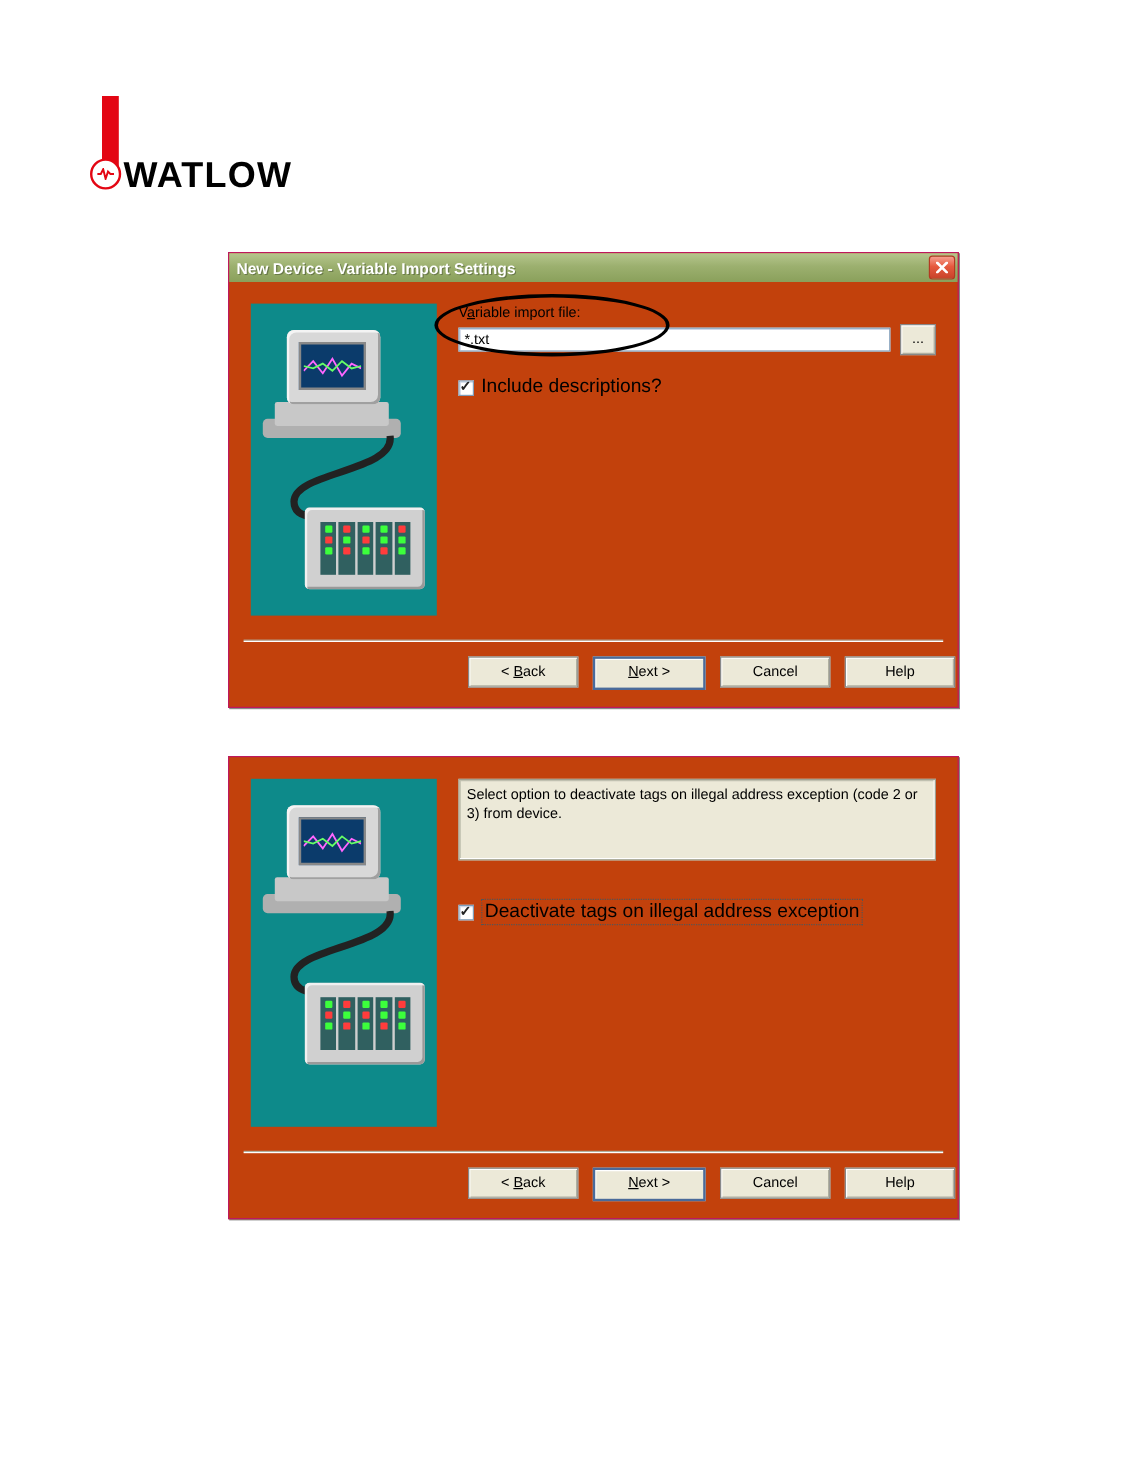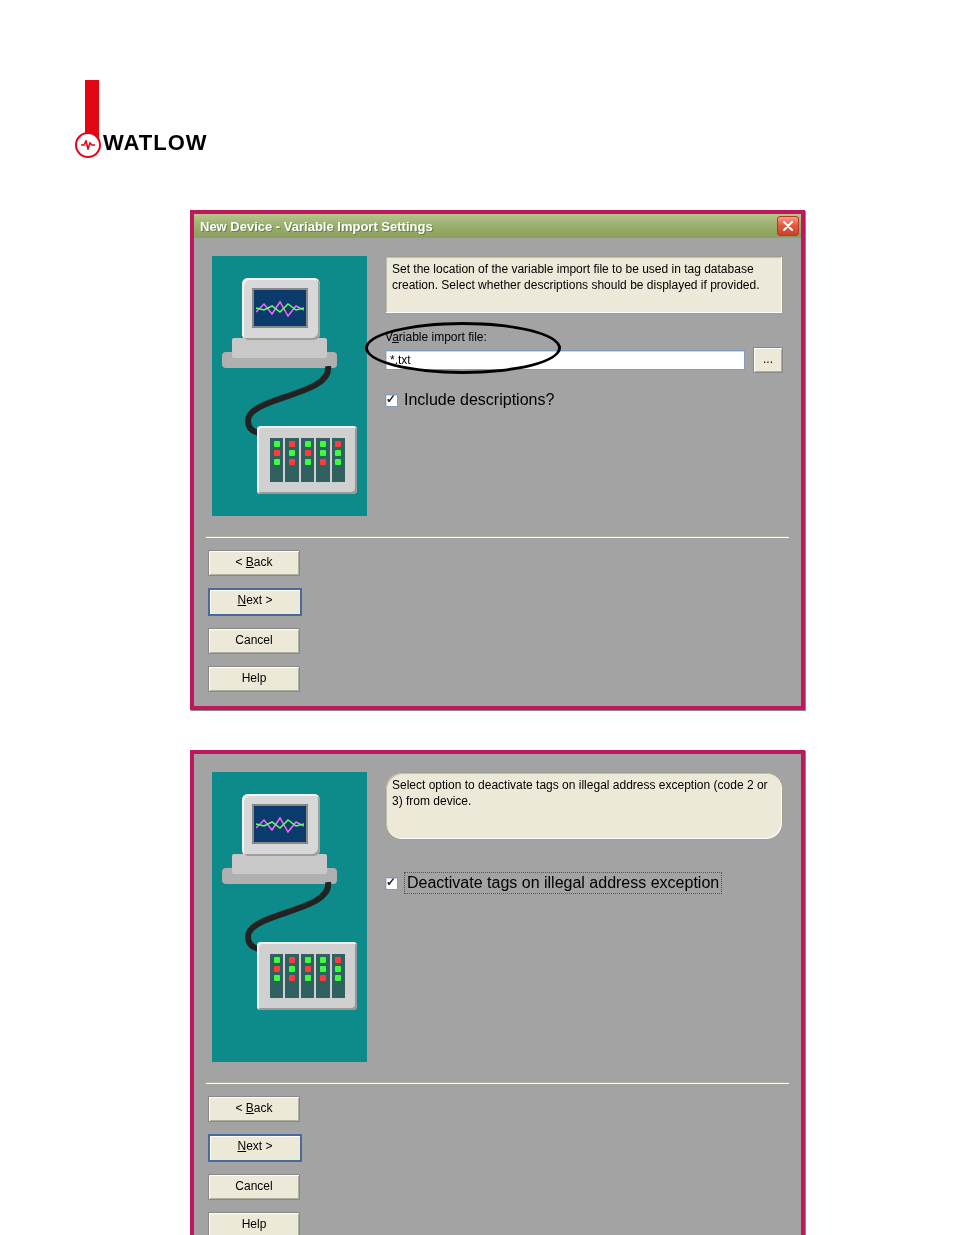"WATLOW" .logo-text { font-size: 22px -> 30px }
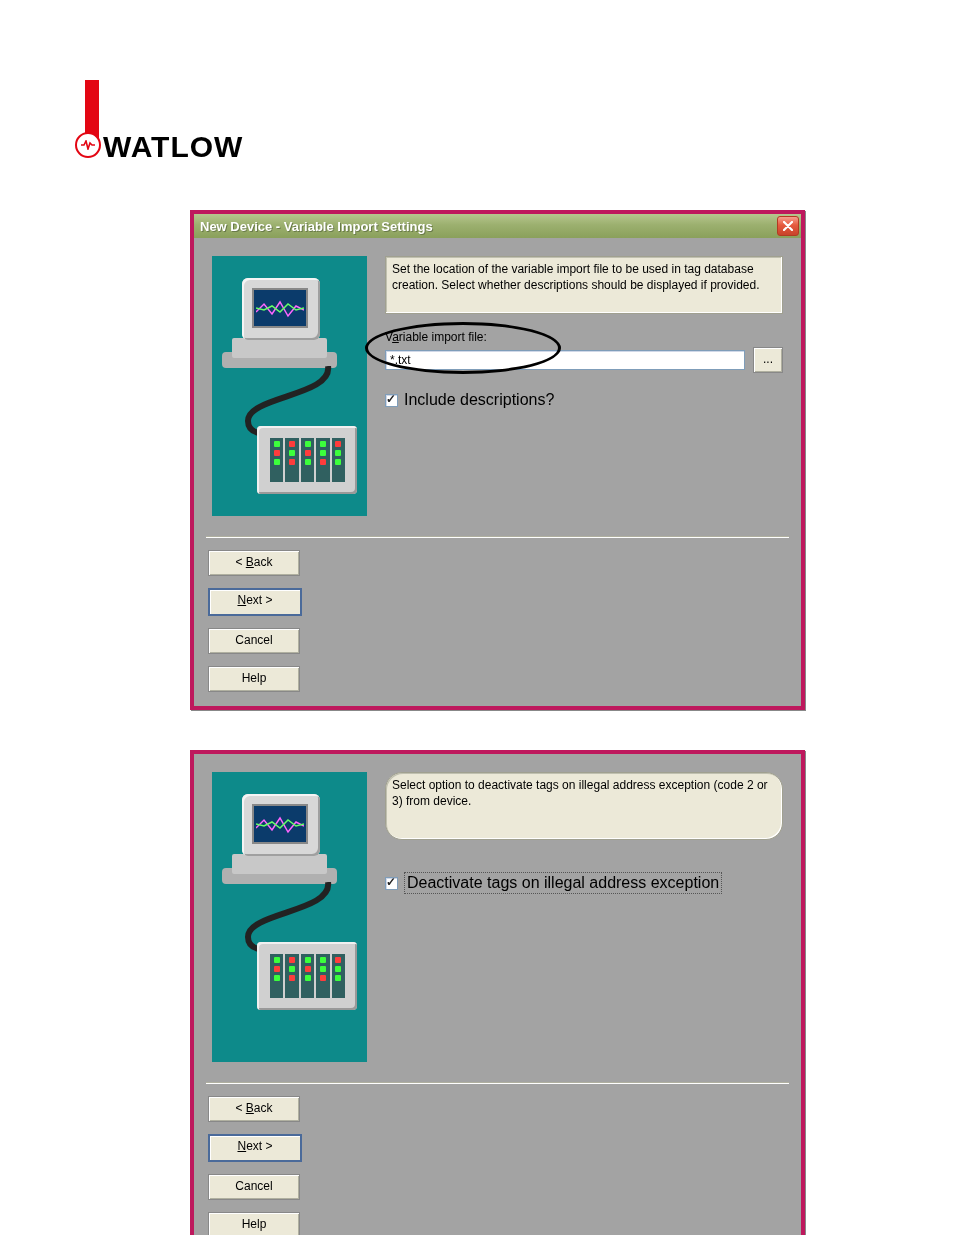"New Device - Variable Import" .dialog { background: #a3a3a3 -> #c2410c; border: 4px solid #be185d -> 1px solid #be185d }
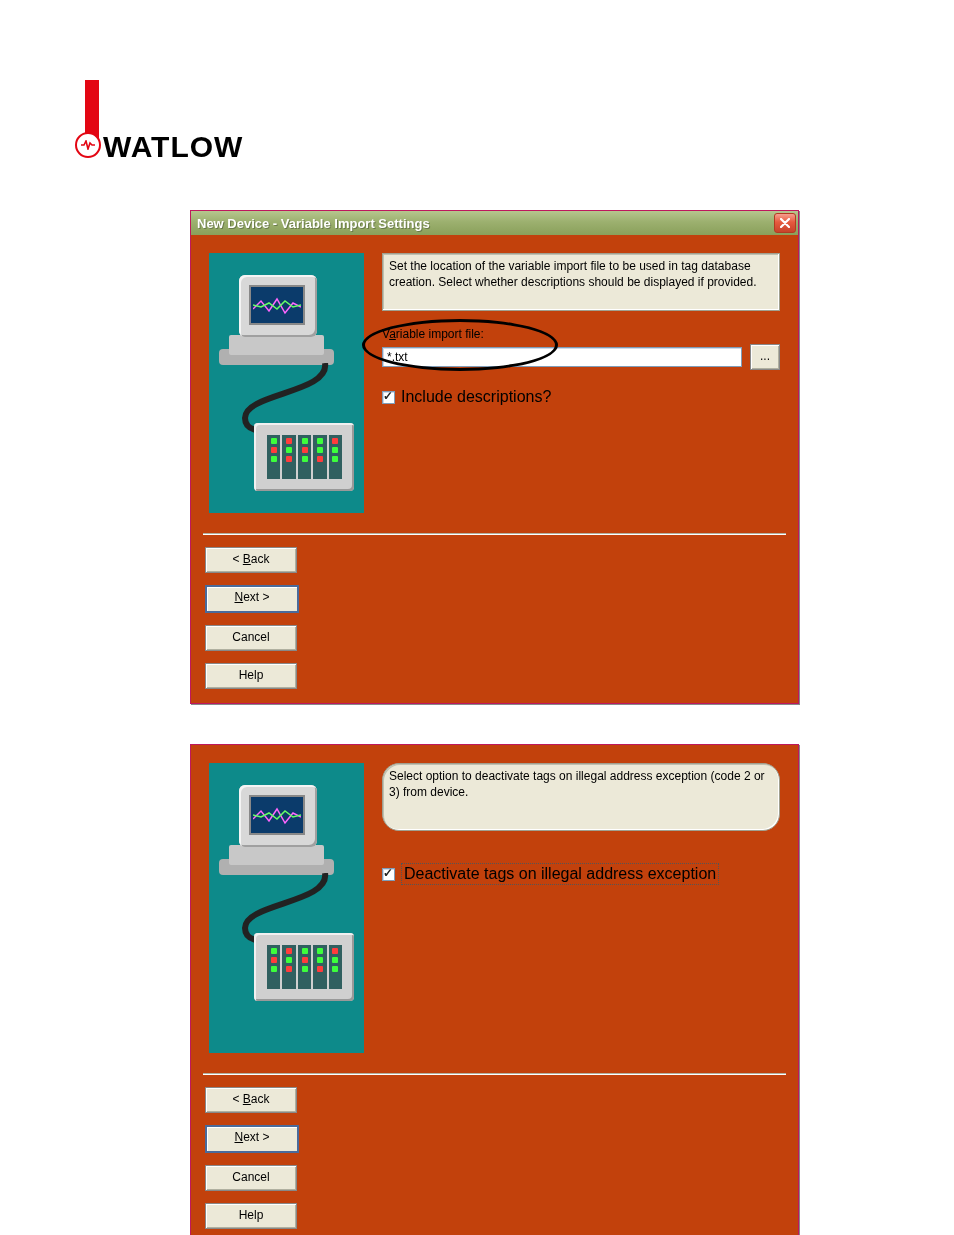"Set the location of the" div.instr-box { html: <div>Set the location of the variable import file to be used in tag database creation. Select whether descriptions should be displayed if provided.</div> -> none }
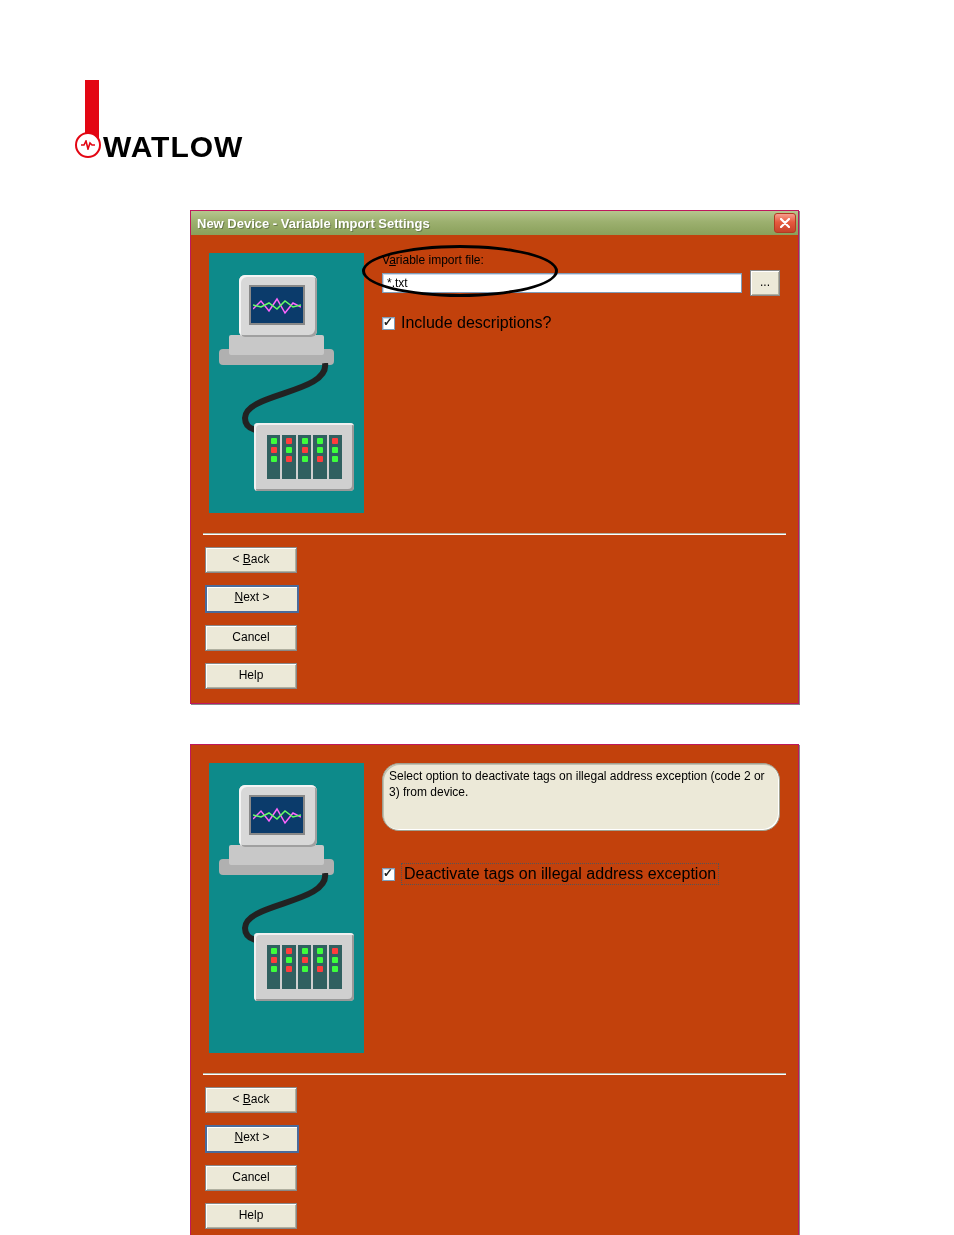"< Back" .btn-row { flex-direction: column -> none; padding: 12px 14px 14px 14px -> 12px 2px 14px 14px }
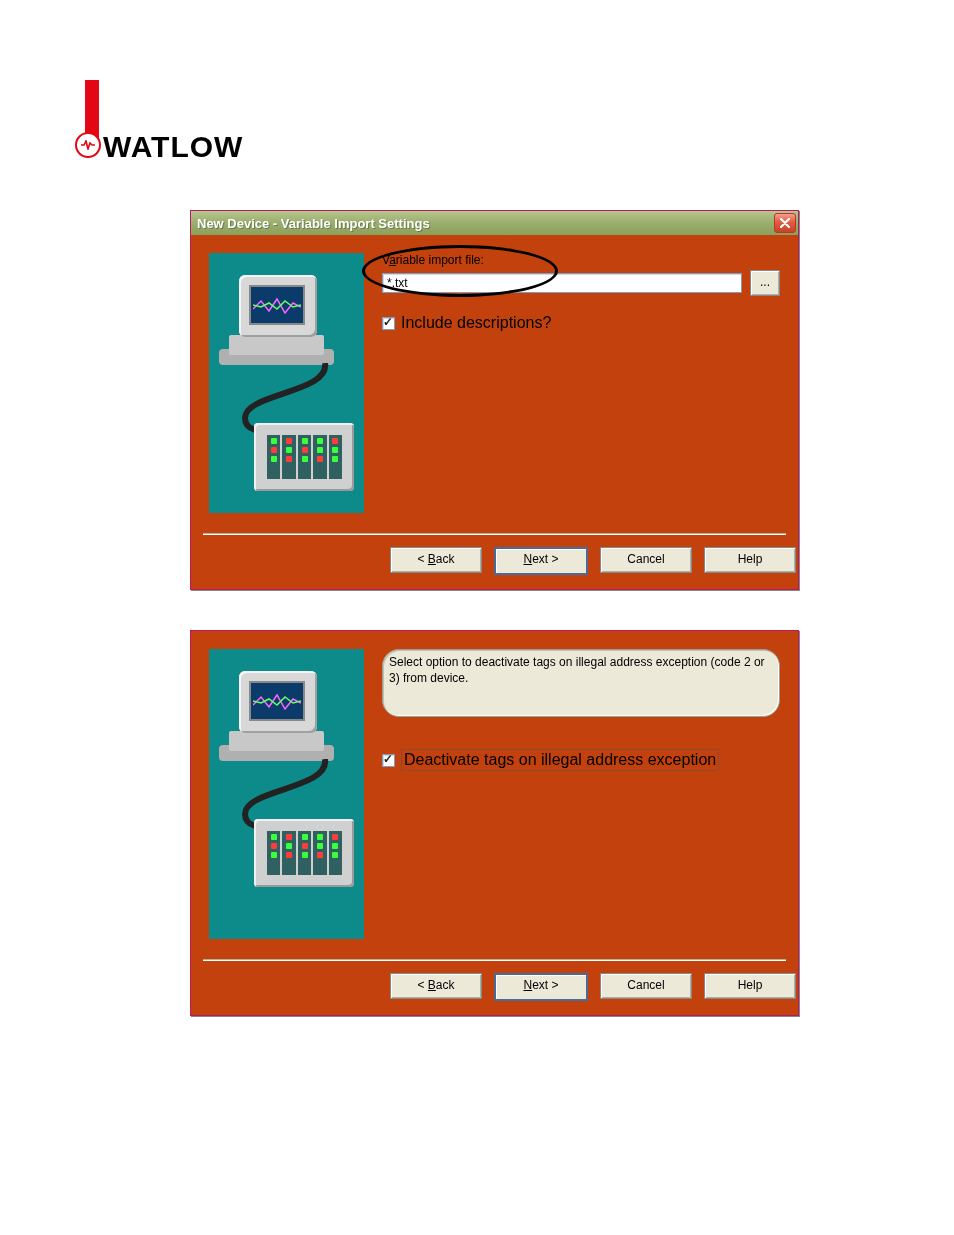"Select option to deactivate tags" .instr-box.tall { border-radius: 17px -> none }
